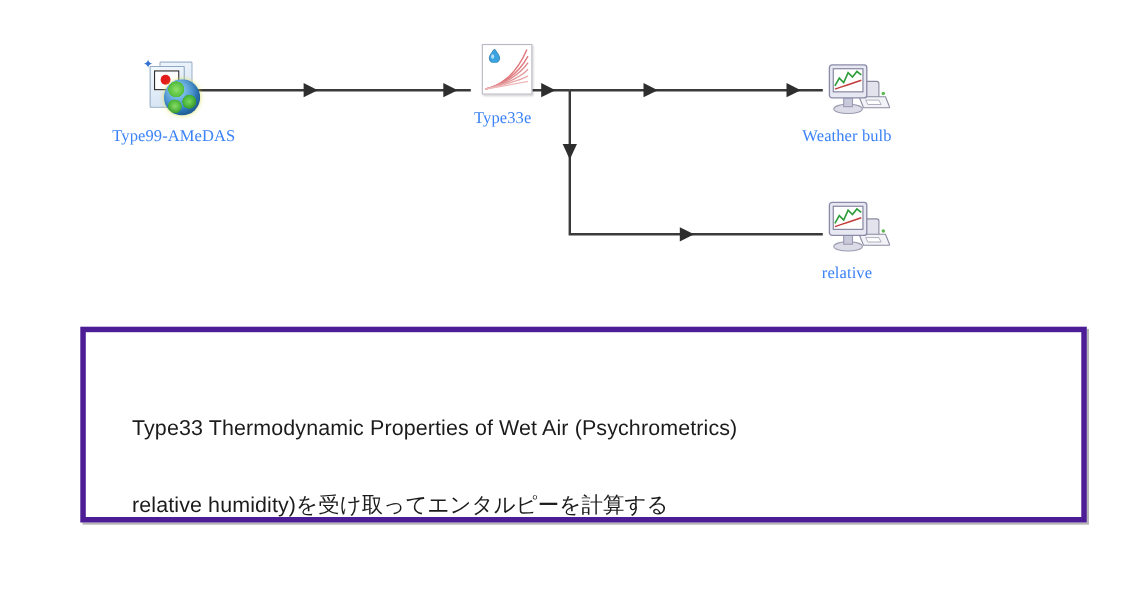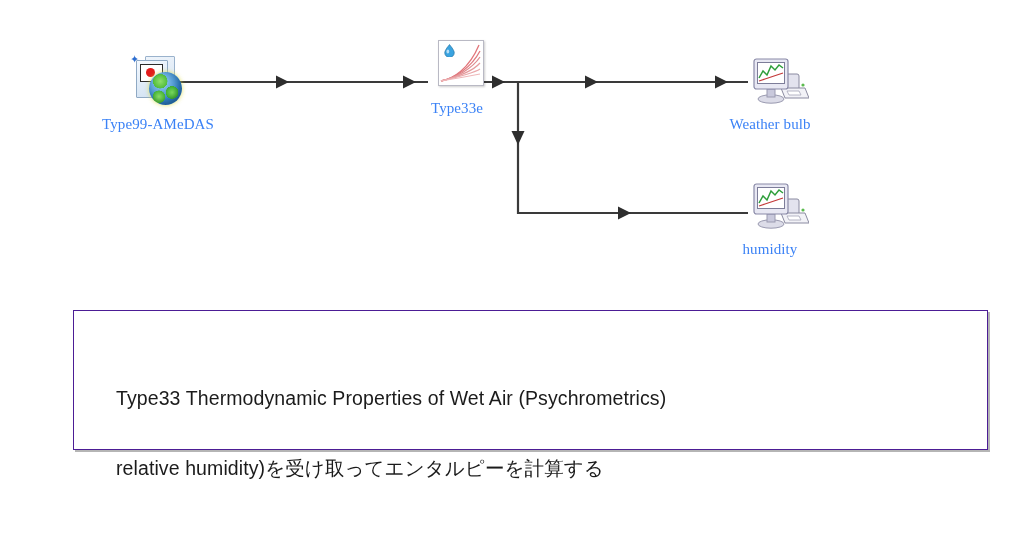"humidity" div.node-label { text: humidity -> relative }
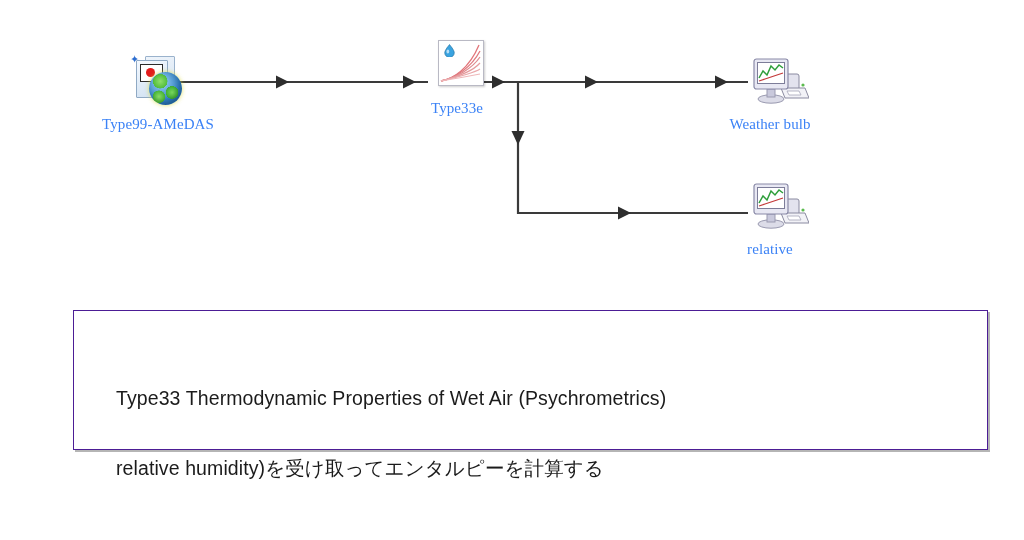"Type33 Thermodynamic Properties of Wet" #desc-box { border: 1px solid #4c1d95 -> 5px solid #4c1d95; height: 140px -> 178px; top: 310px -> 297px }
